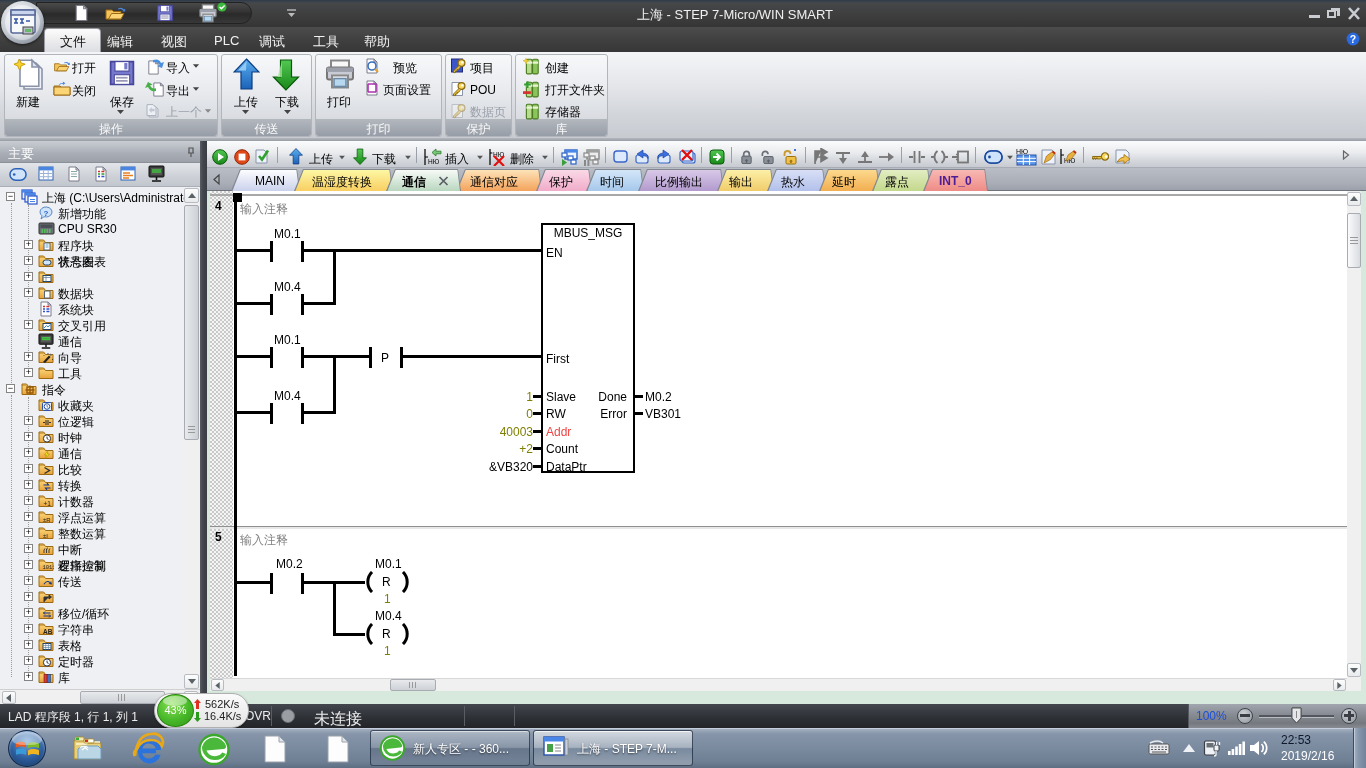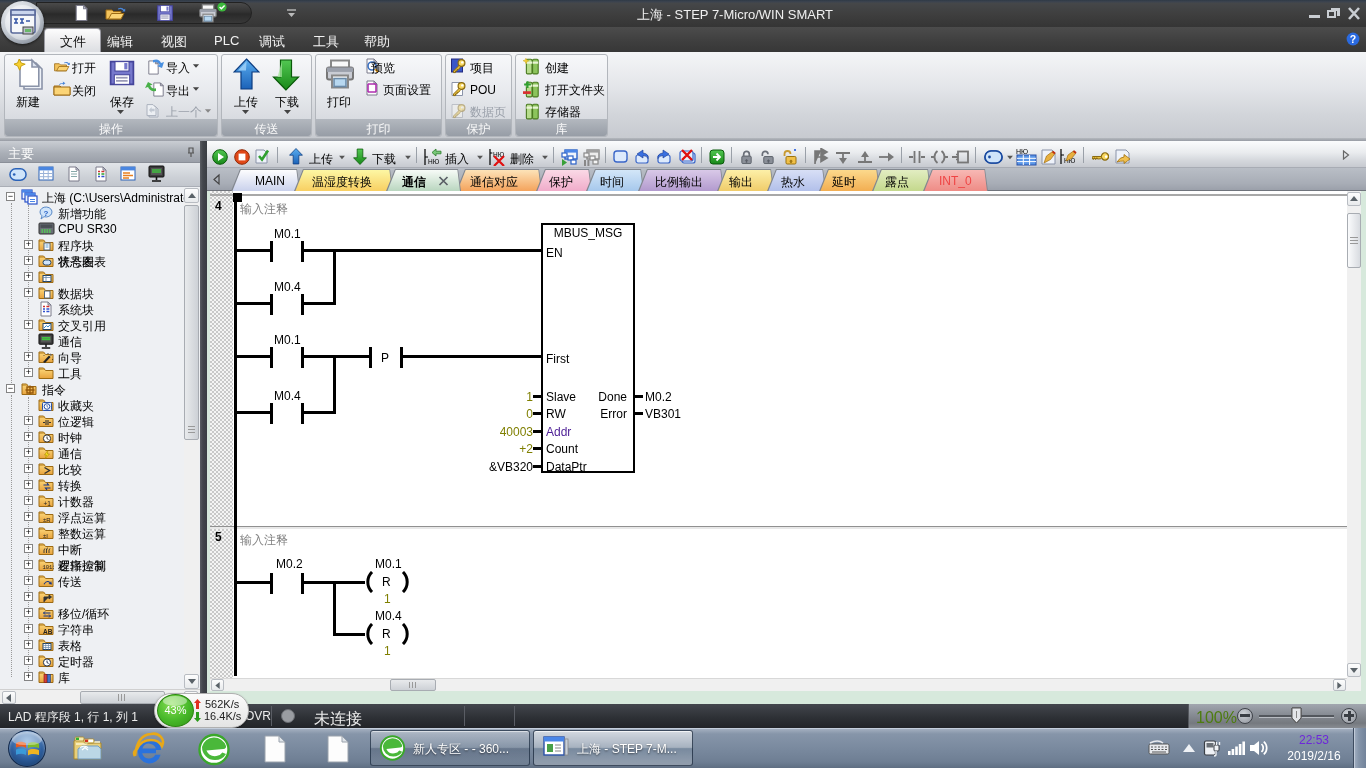"预览" div.txt { left: 371px -> 393px }
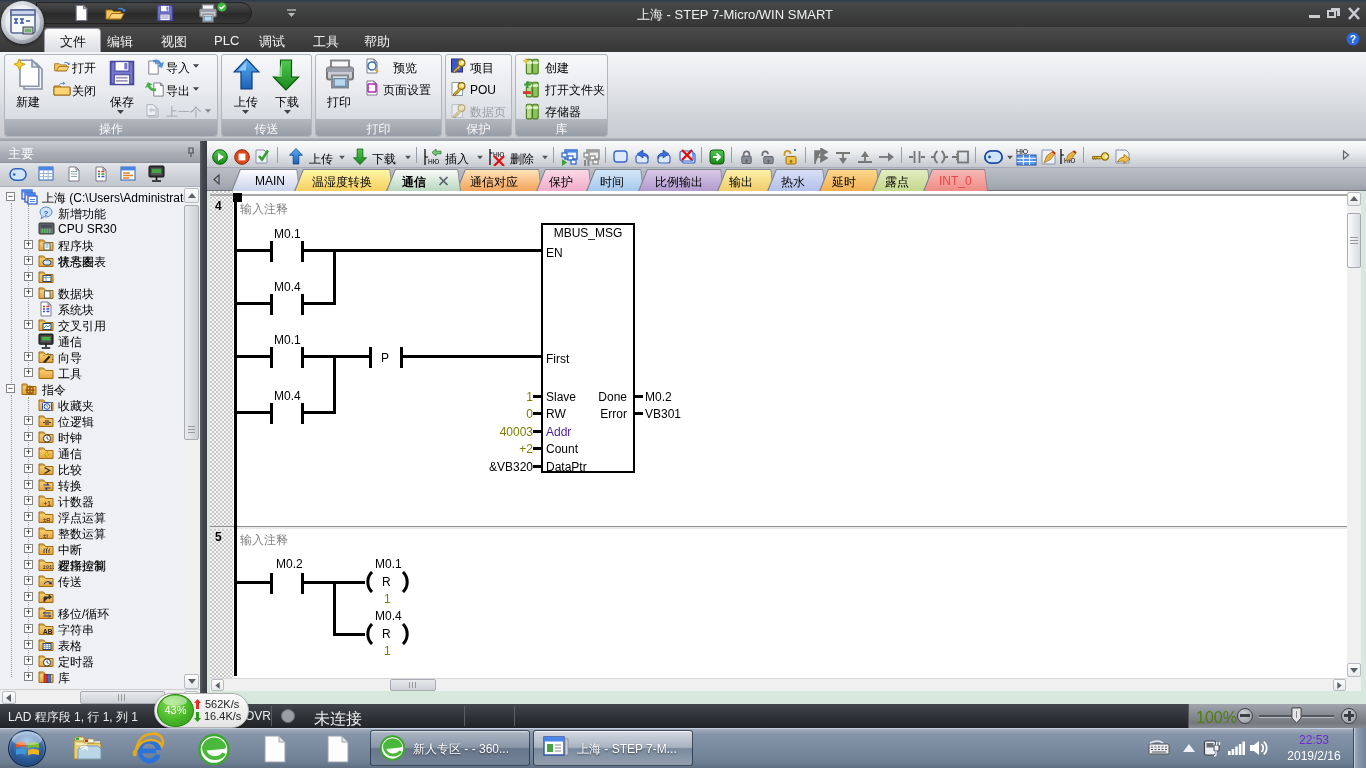"INT_0" div.txt { color: #ef4444 -> #4c1d95; font-weight: normal -> bold }
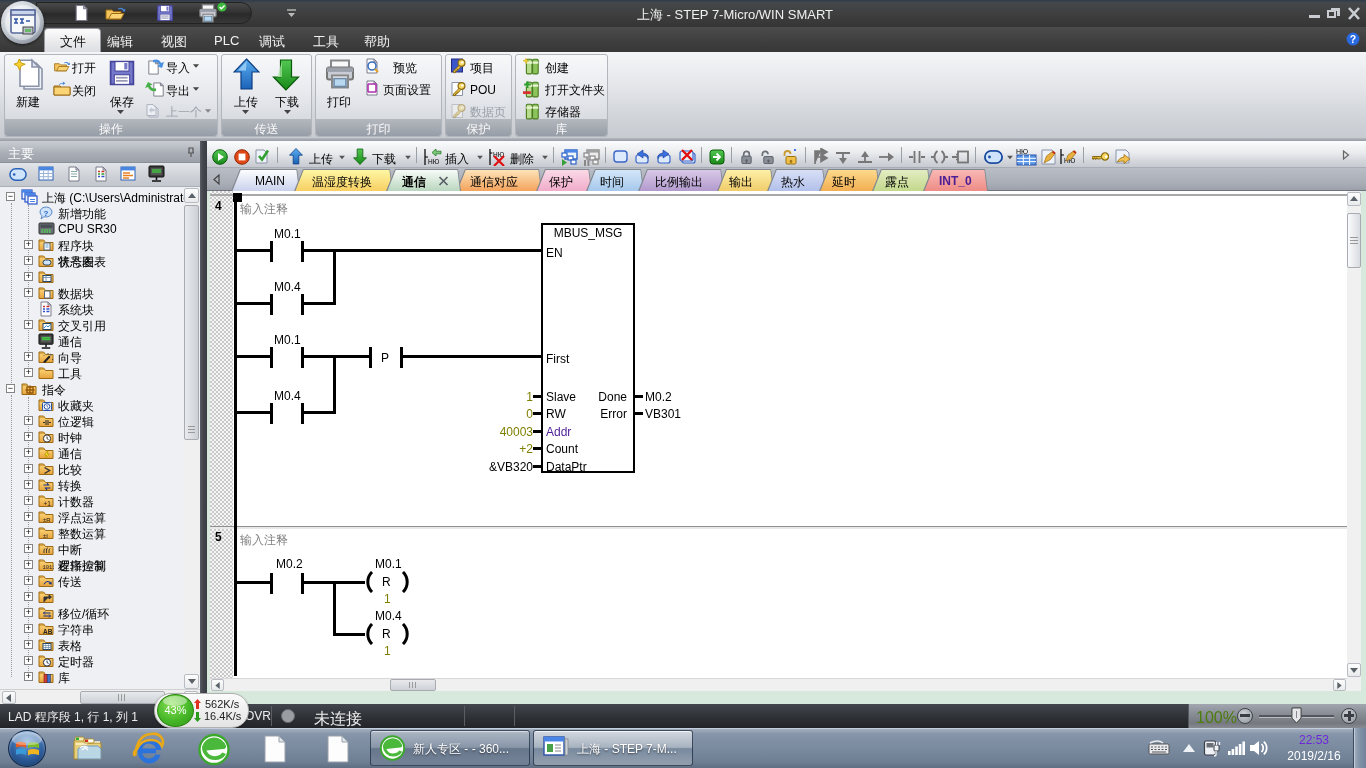"Addr" div.txt { color: #4c1d95 -> #ef4444 }
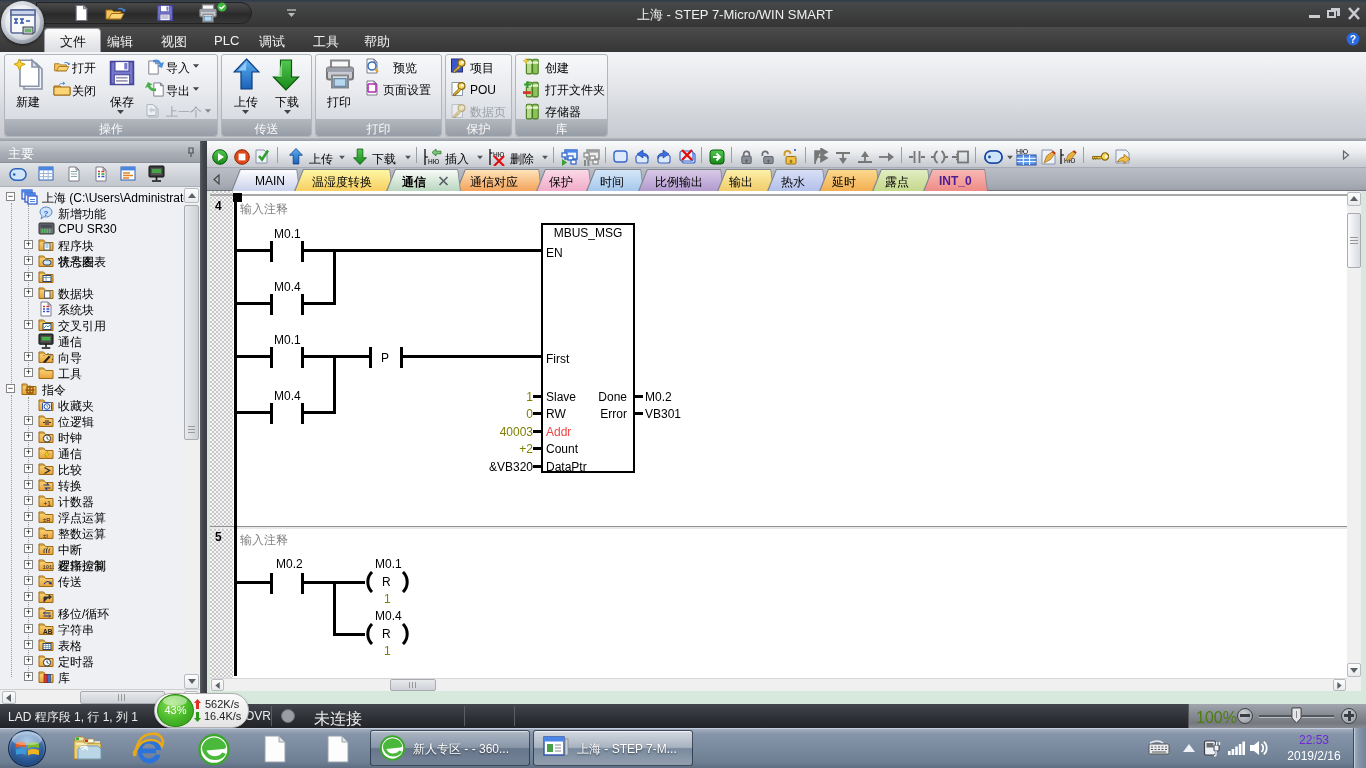"100%" div.txt { color: #4d7c0f -> #1d4ed8; font-size: 16px -> 12px }
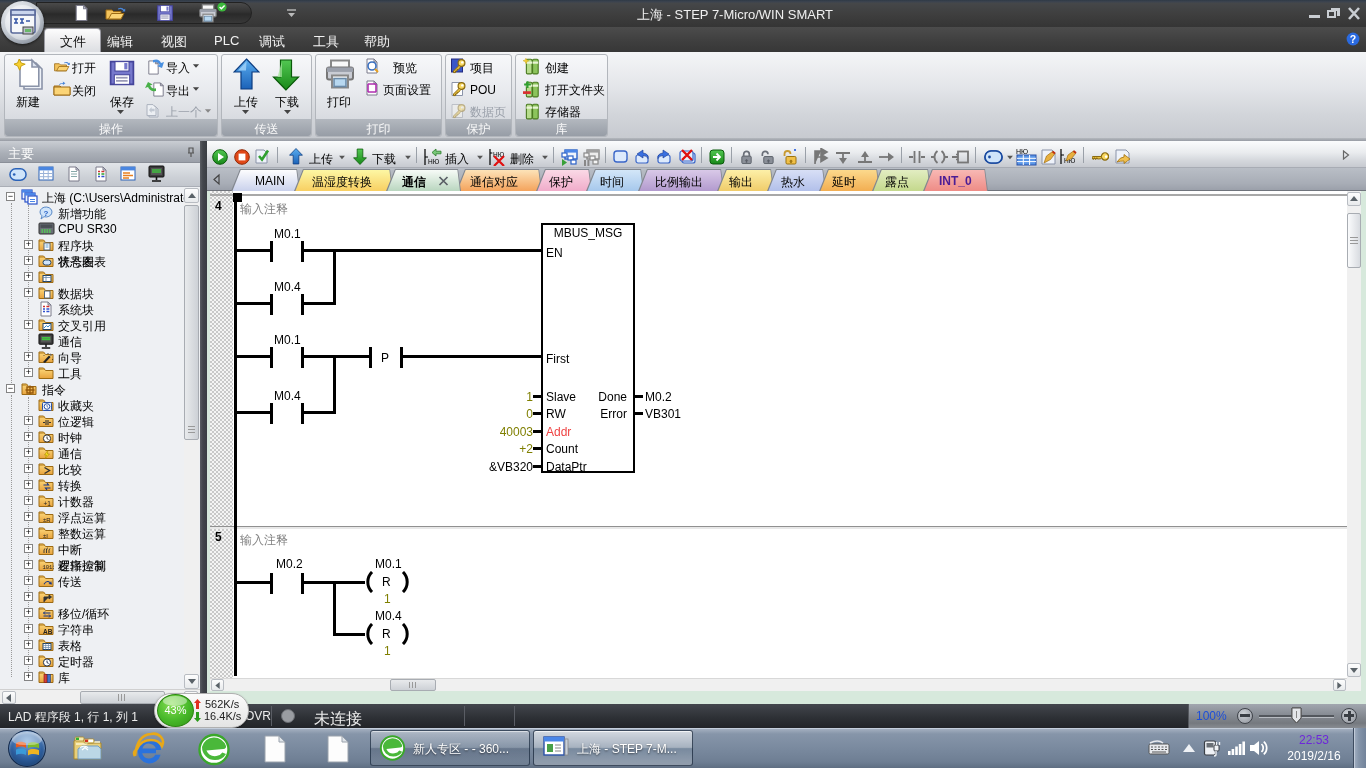"22:53" div.txt { color: #6d28d9 -> #0f172a; text-align: center -> left }
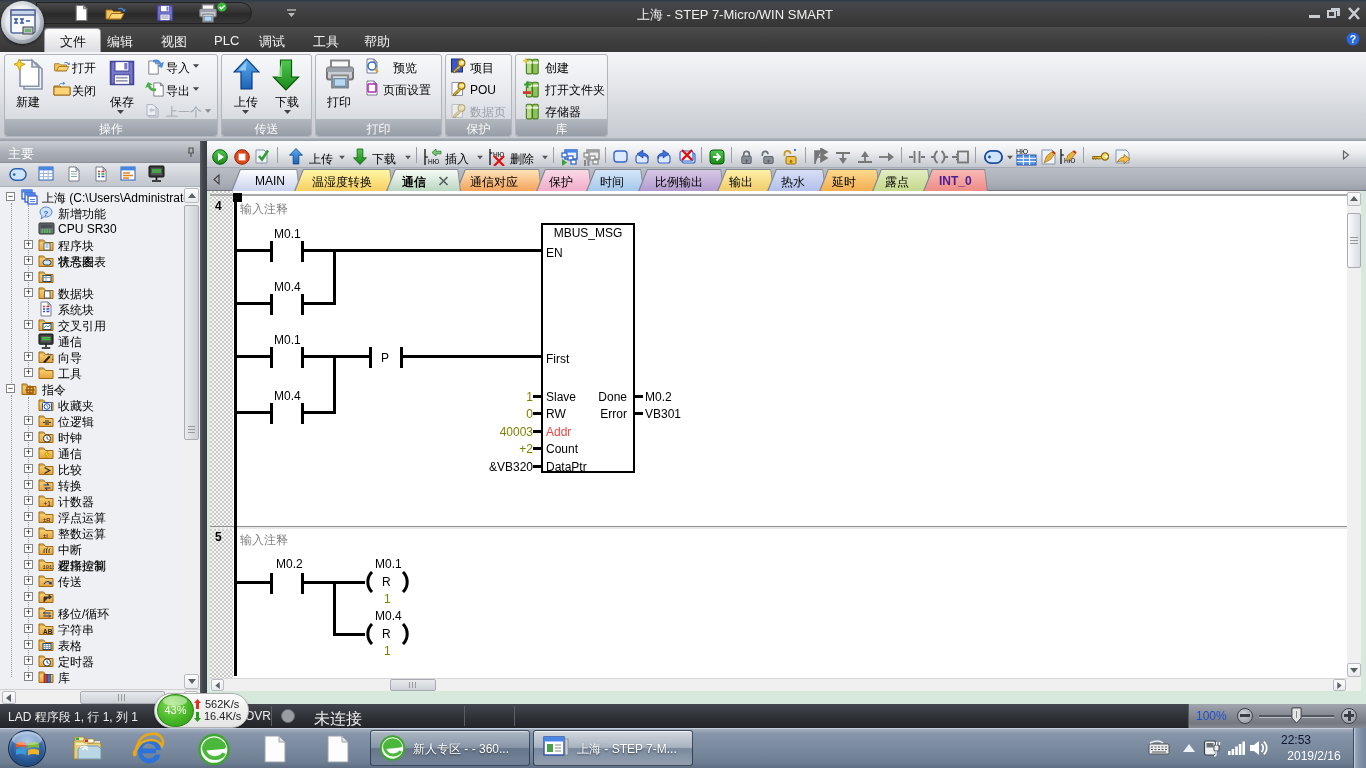"2019/2/16" div.txt { text-align: center -> left }
